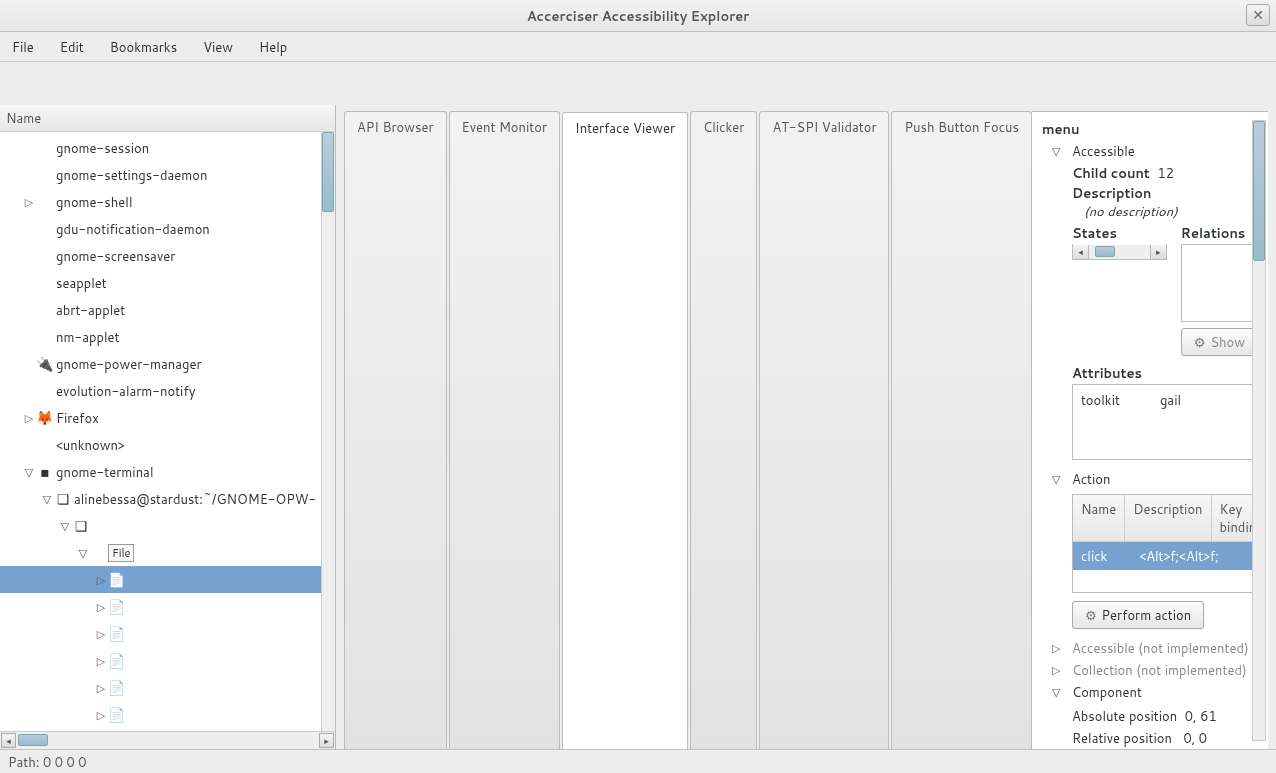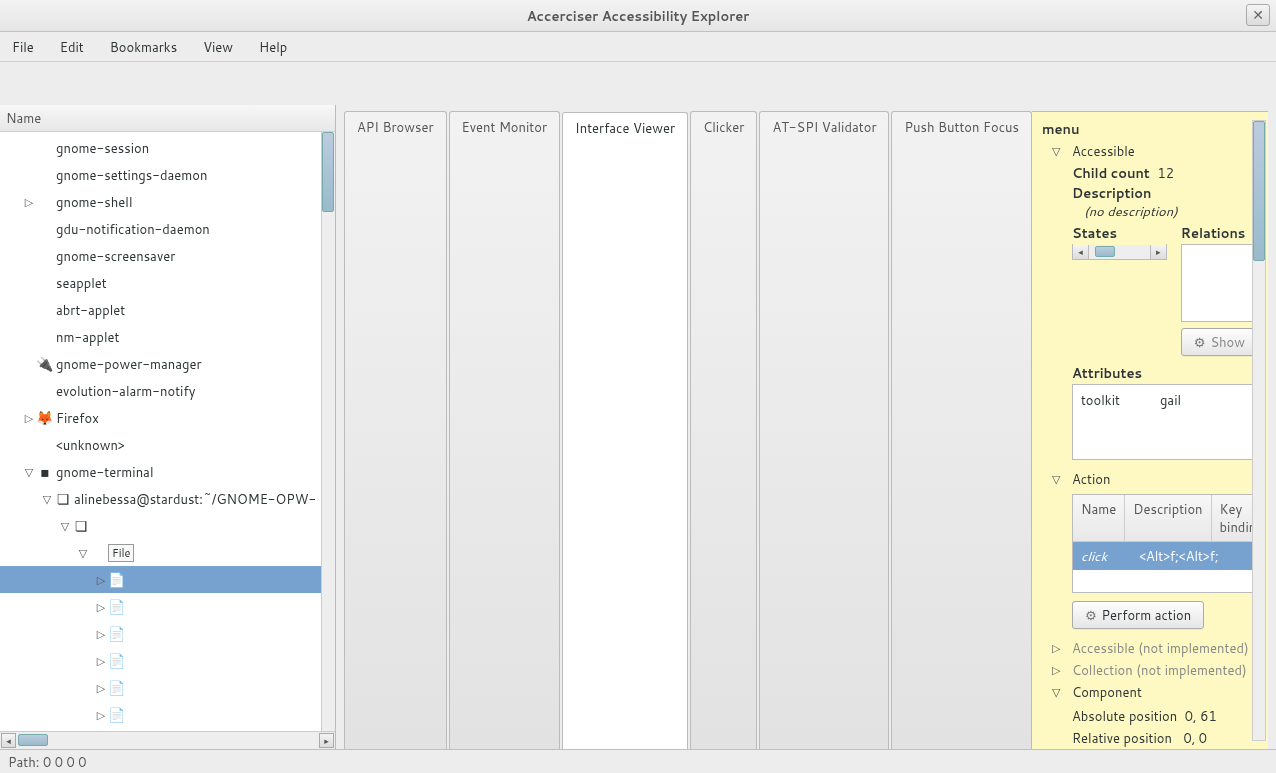"menu" .panel-body { background: #fef9c3 -> #ffffff }
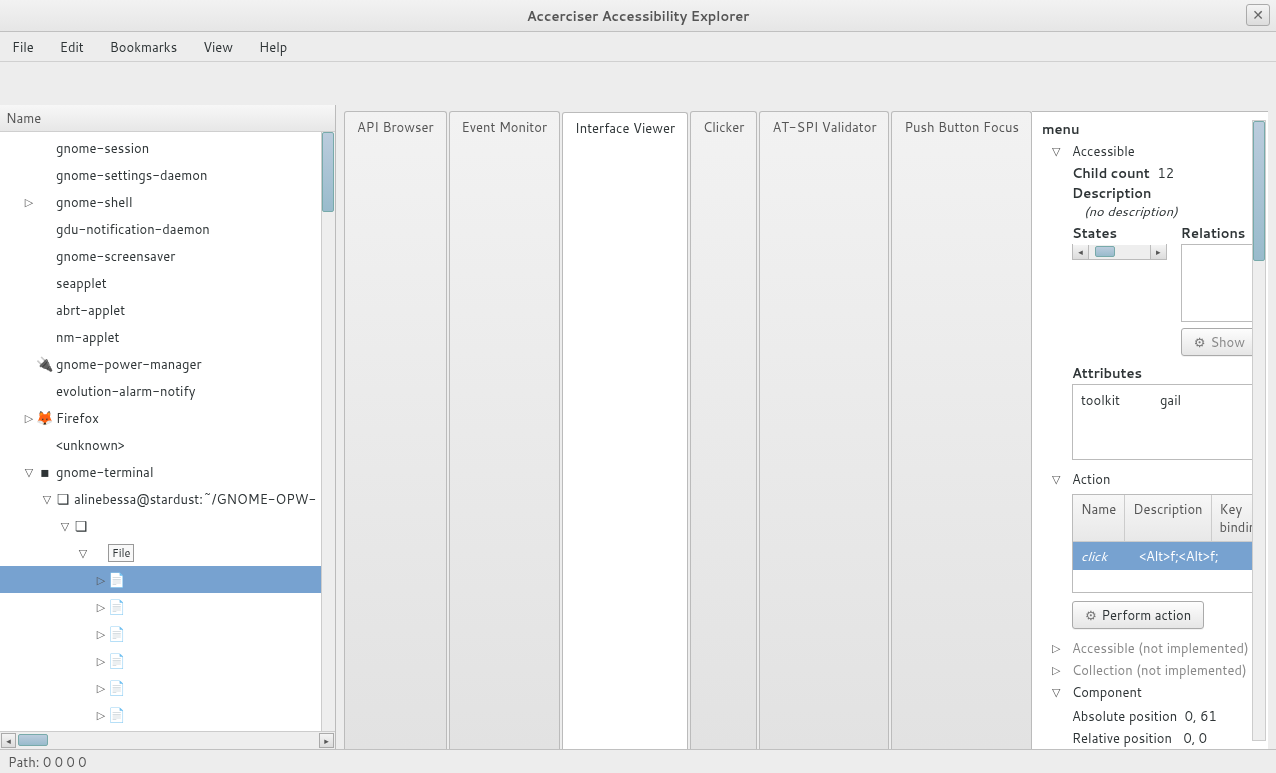"click" .action-table .td.name { font-style: italic -> none }
